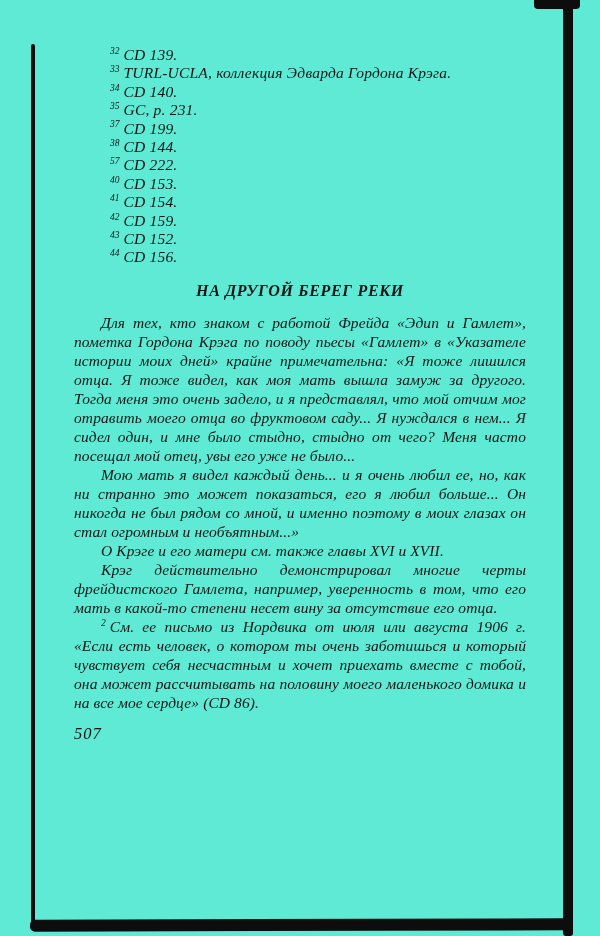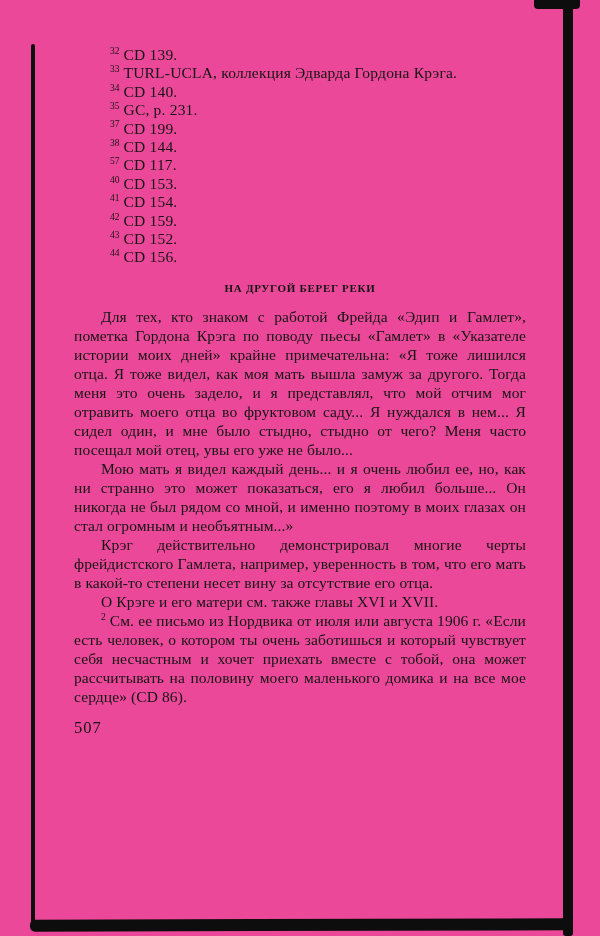"32 CD 139." .page { background: #ec4899 -> #5eead4; font-style: none -> italic }
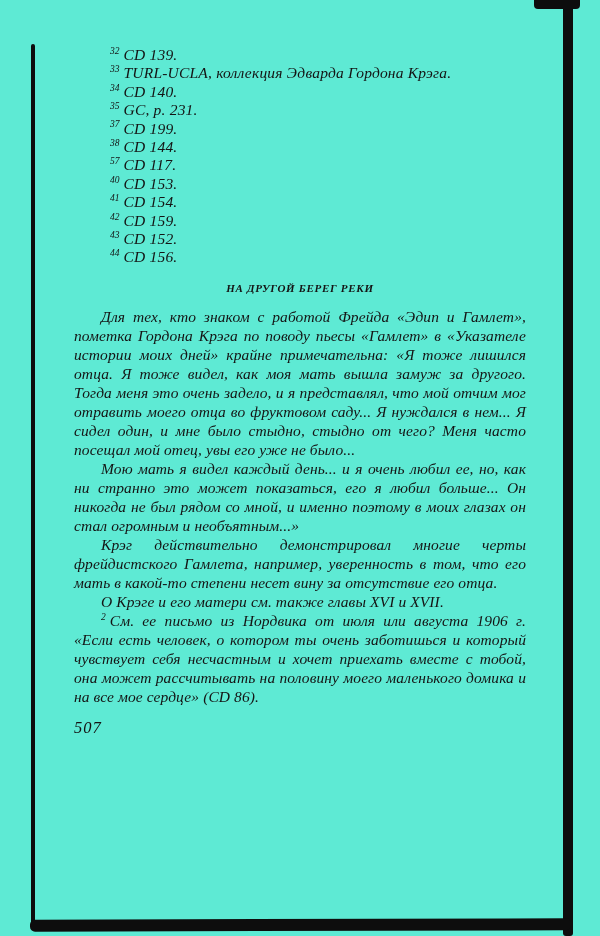"CD 117." span { text: 117 -> 222 }
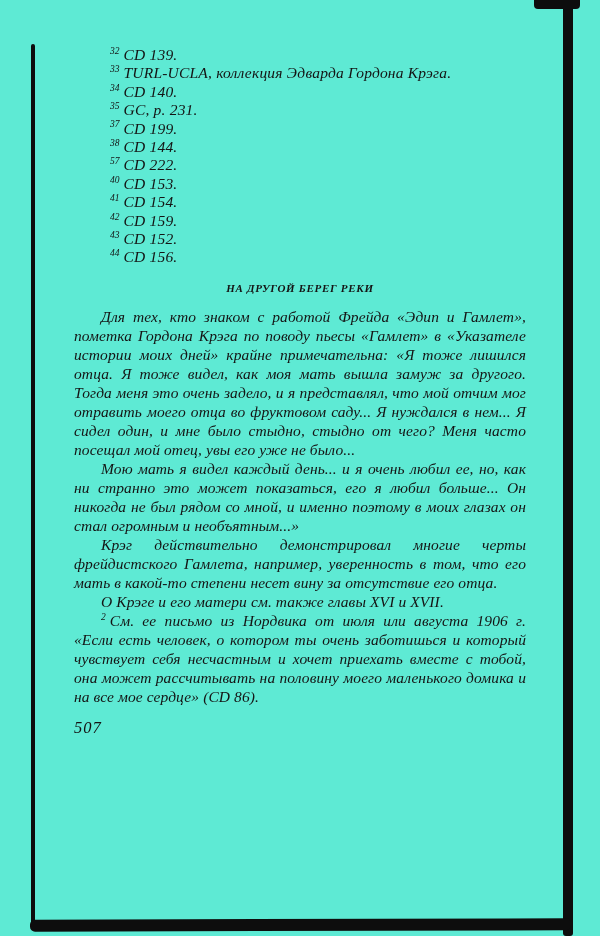"НА ДРУГОЙ БЕРЕГ РЕКИ" .heading { font-size: 11px -> 16px }
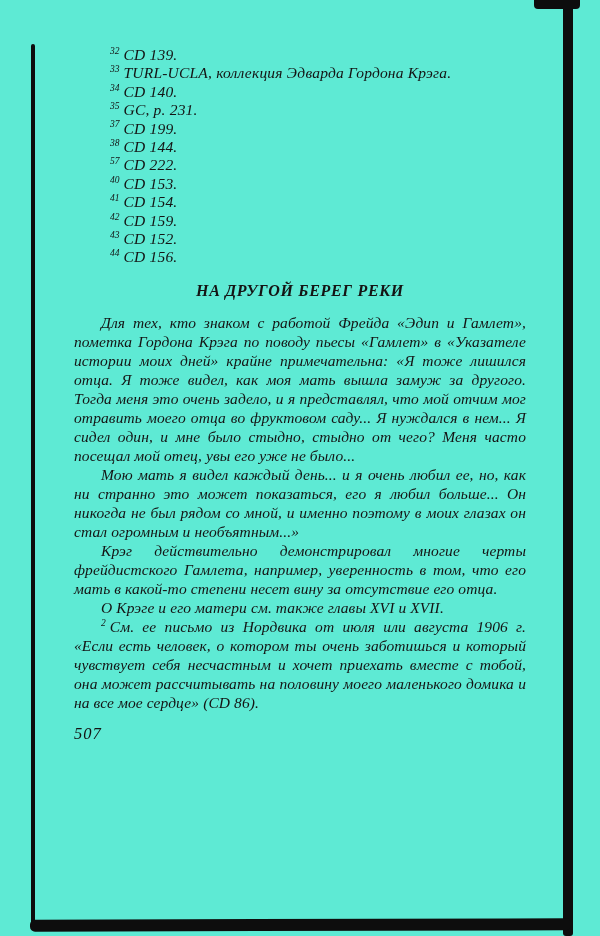"Крэг действительно демонстрировал многие" p.para { order: before "О Крэге и его матери" -> after "О Крэге и его матери" }
